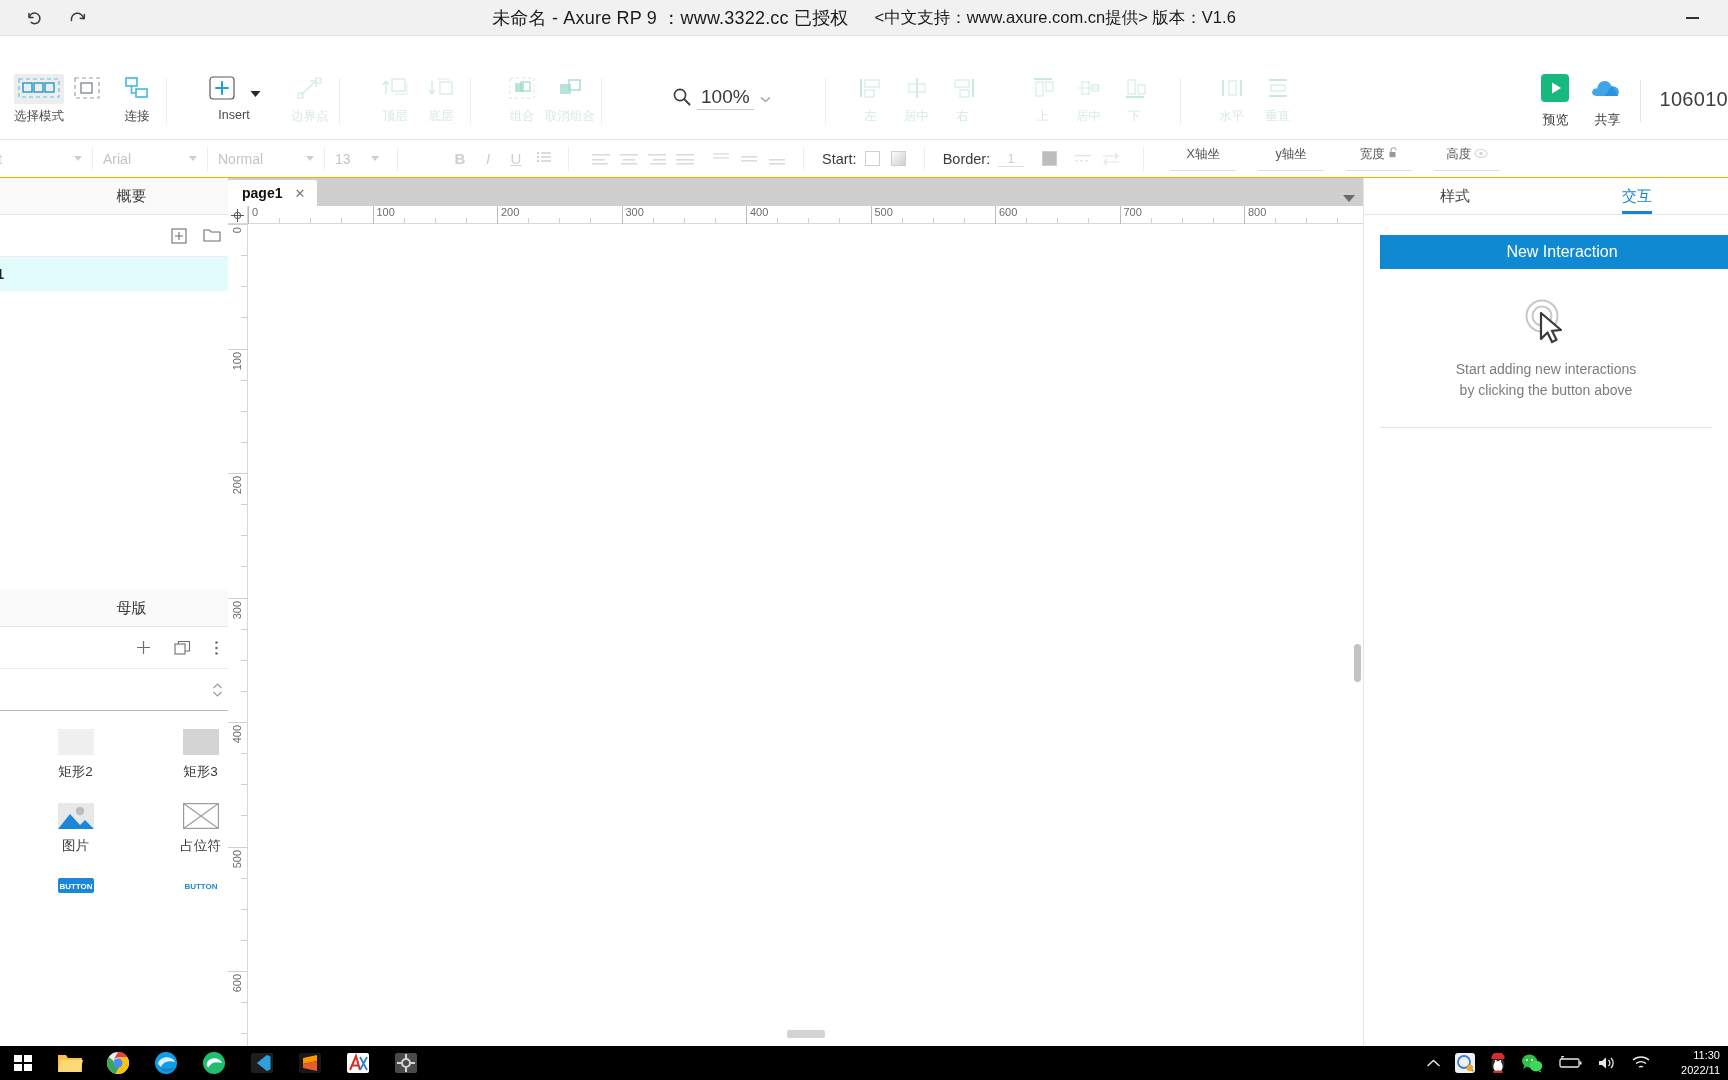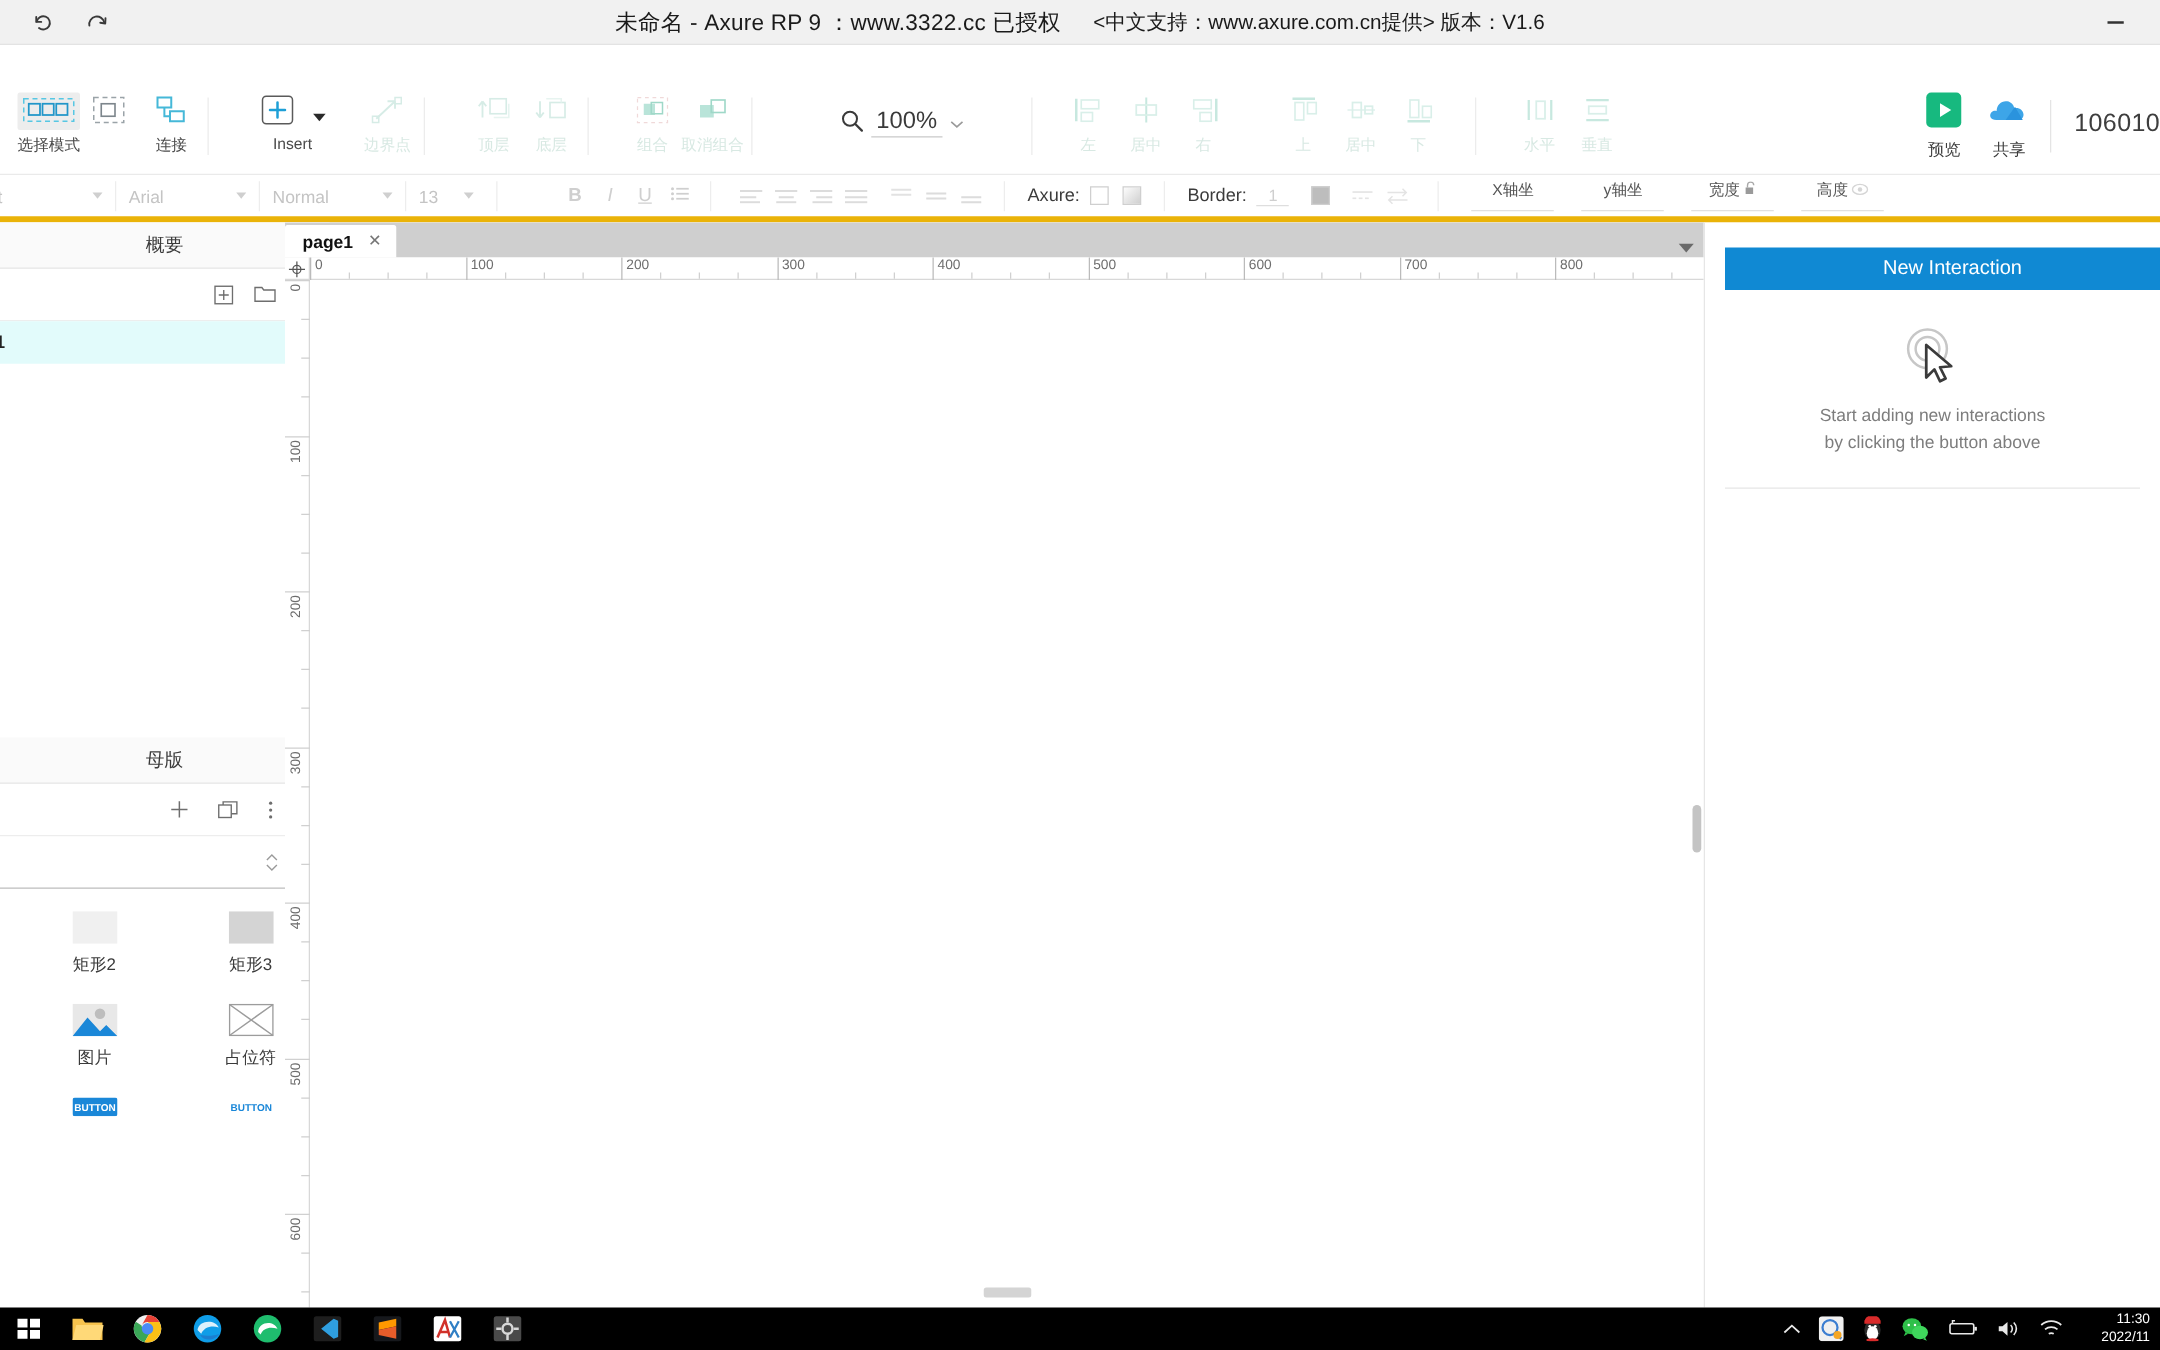"Arial" .formatbar { border-bottom: 5px solid #eab308 -> 1px solid #eab308 }
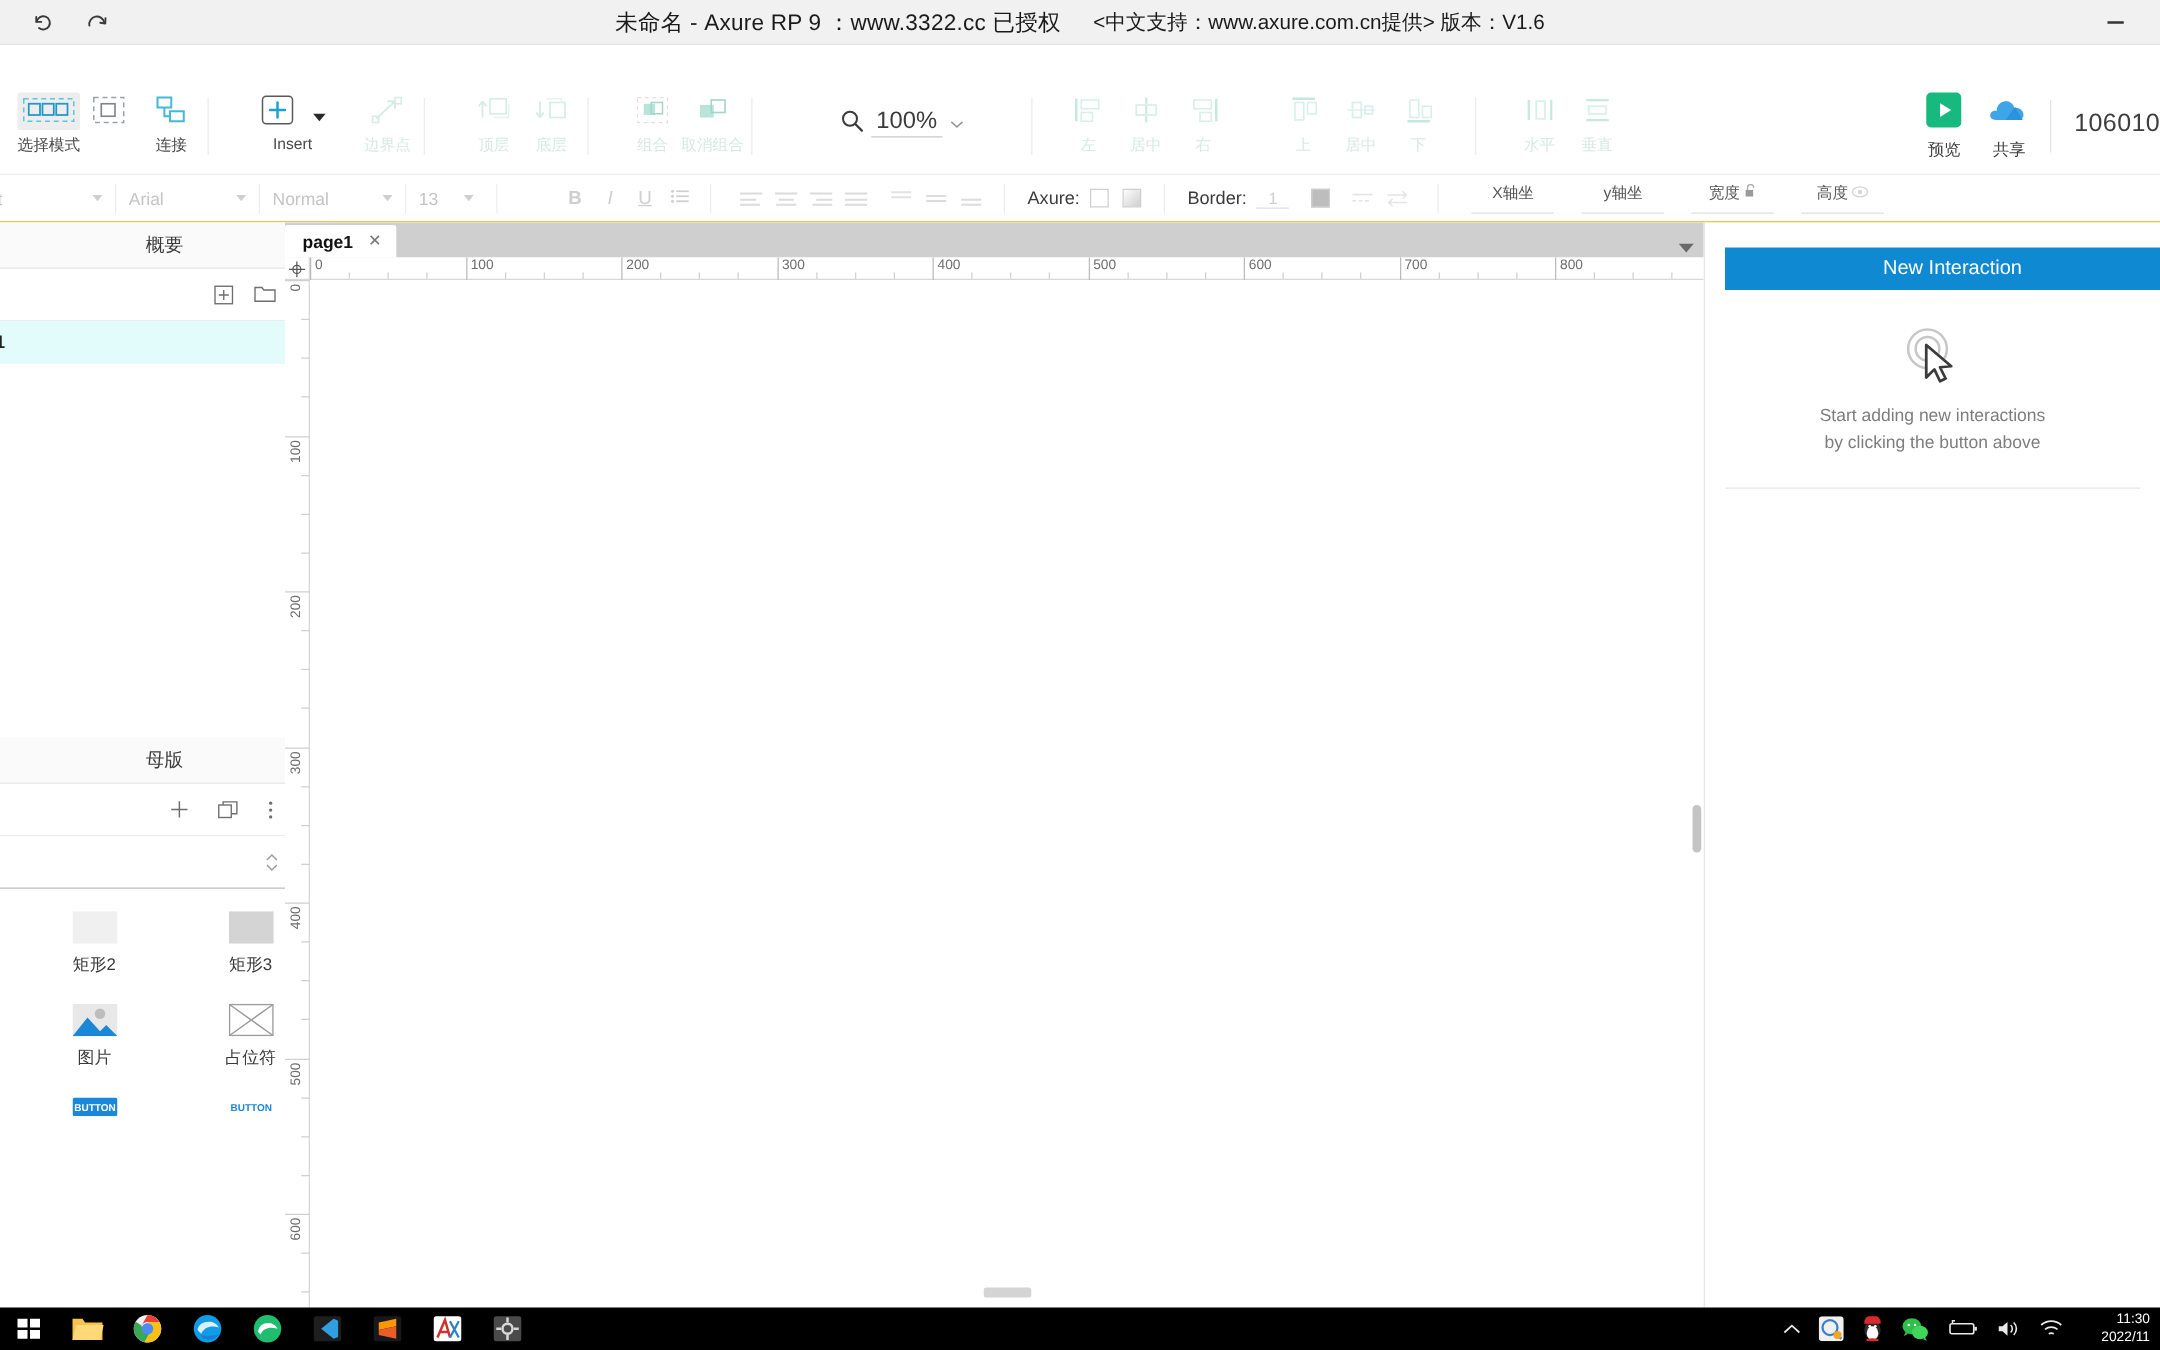"Axure:" div.fill-lbl { text: Axure -> Start }
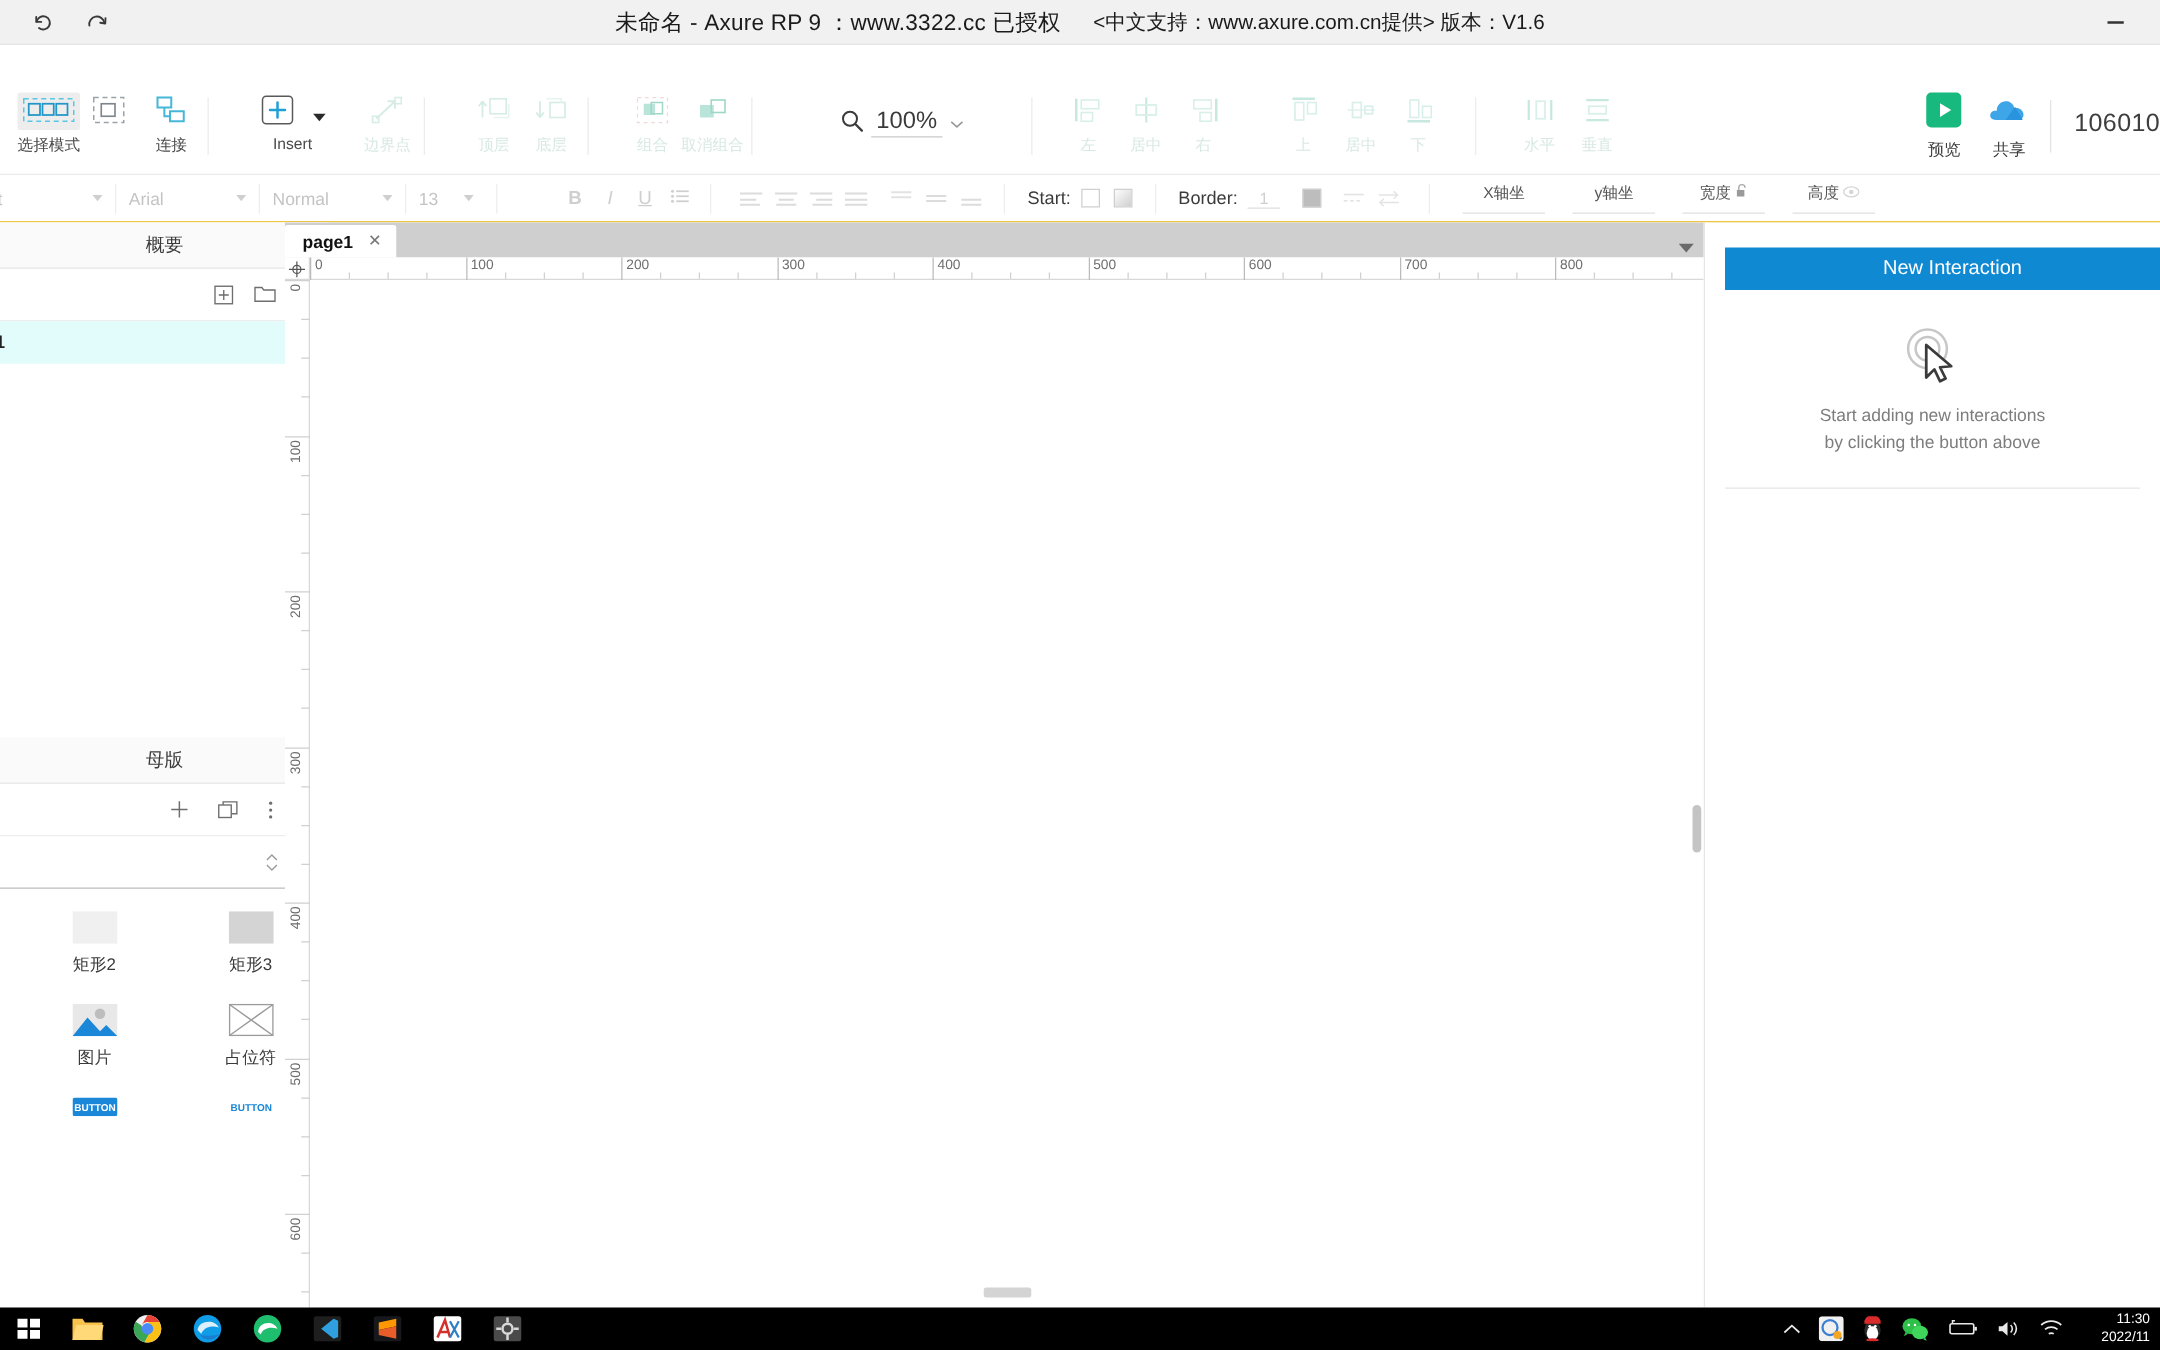"样式" div.rtabs { html: none -> <div> <div>样式</div> <div>交互</div> </div> }
